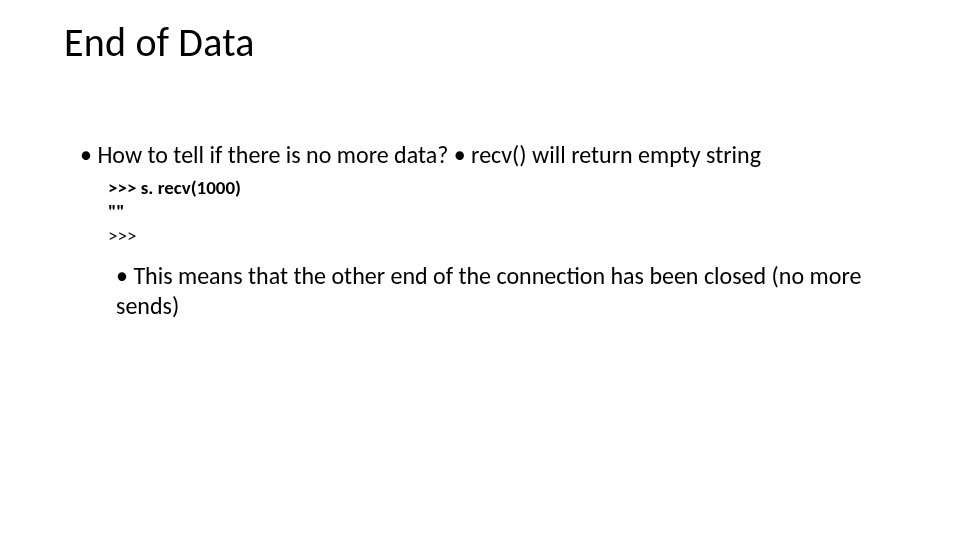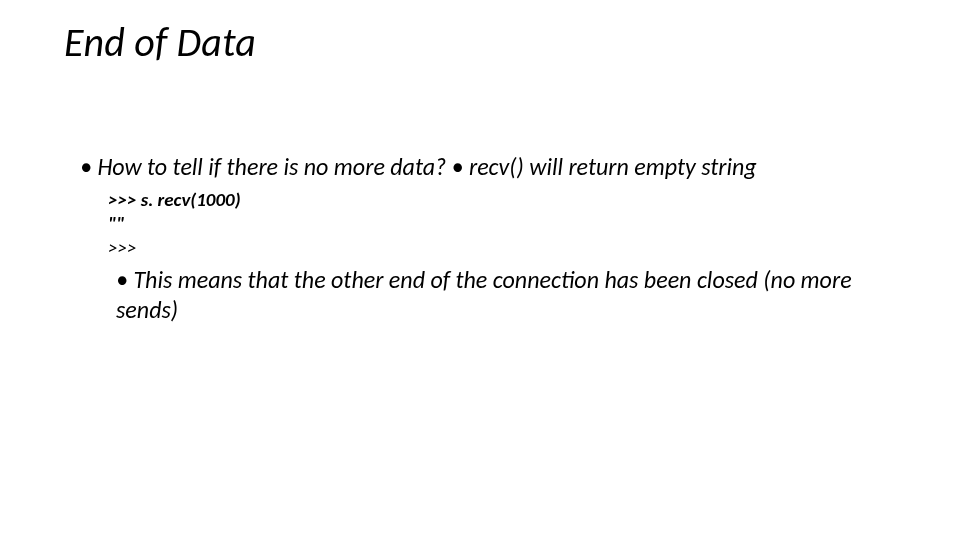"End of Data" .slide { font-style: italic -> none }
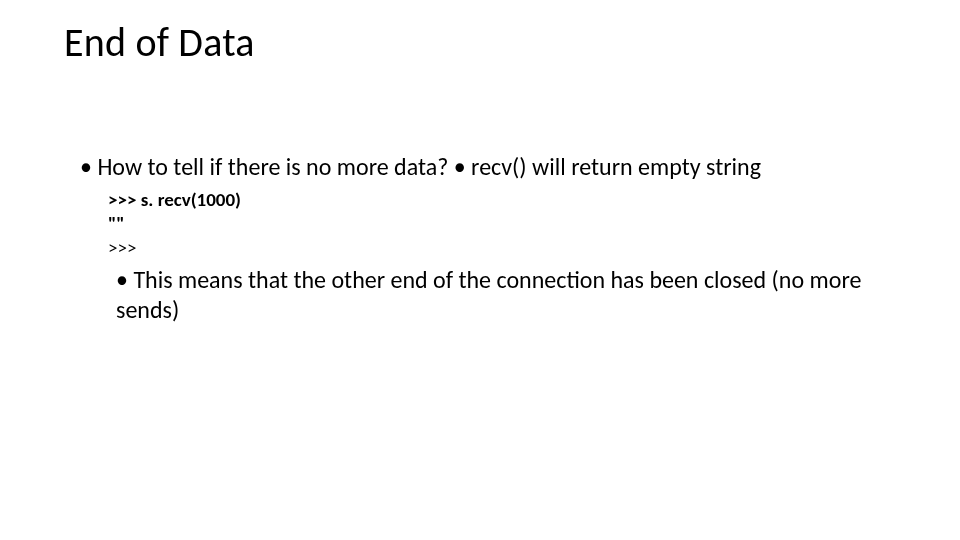"• How to tell if" .body { top: 152px -> 140px }
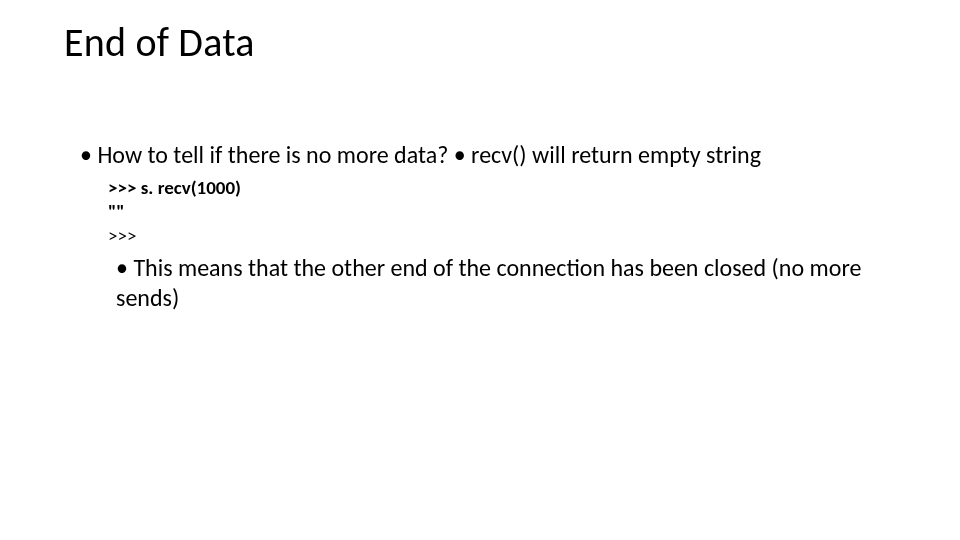">>> s. recv(1000)" .code-block { margin: 6px 0 6px 28px -> 6px 0 14px 28px }
